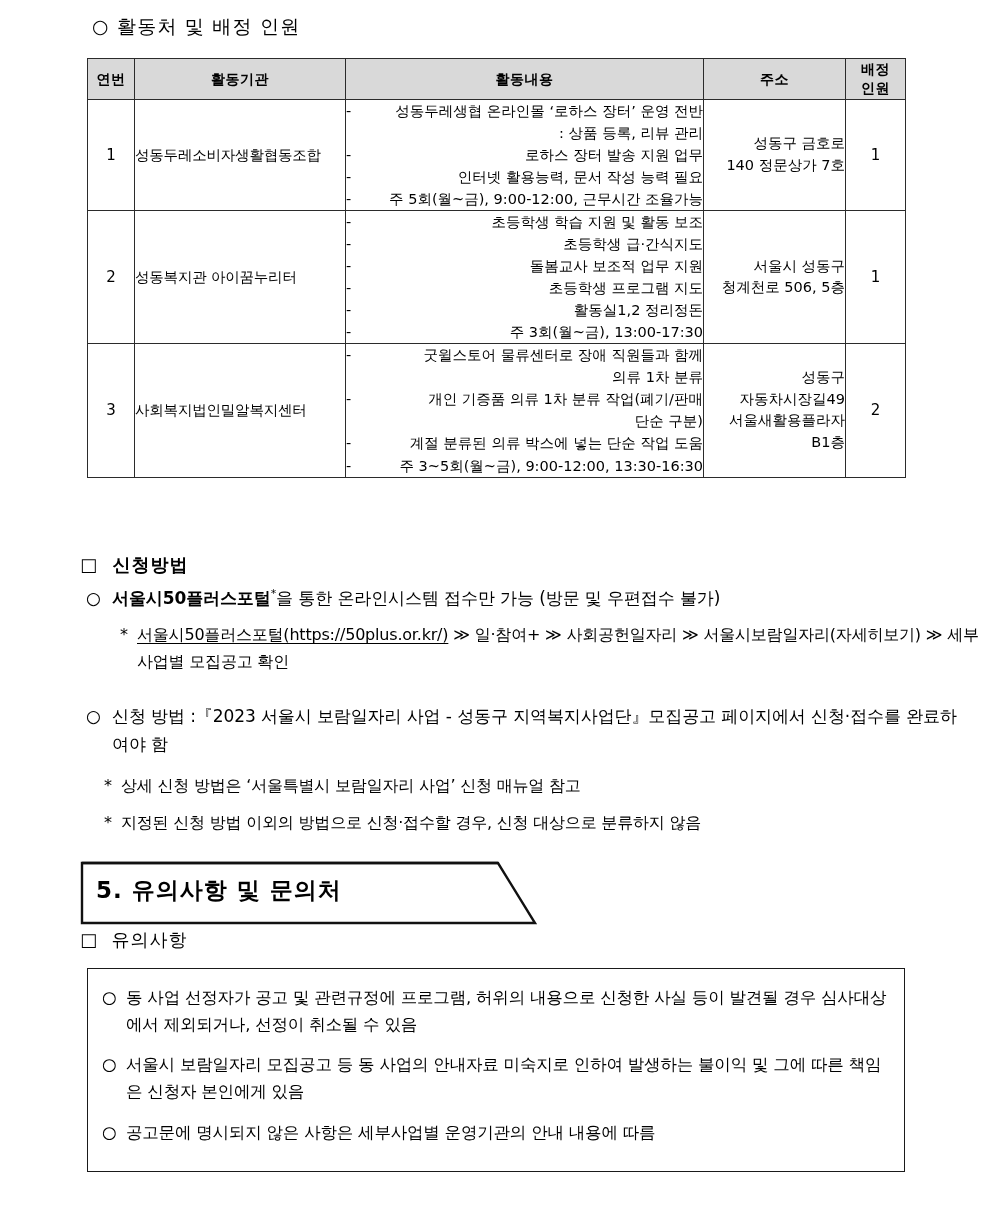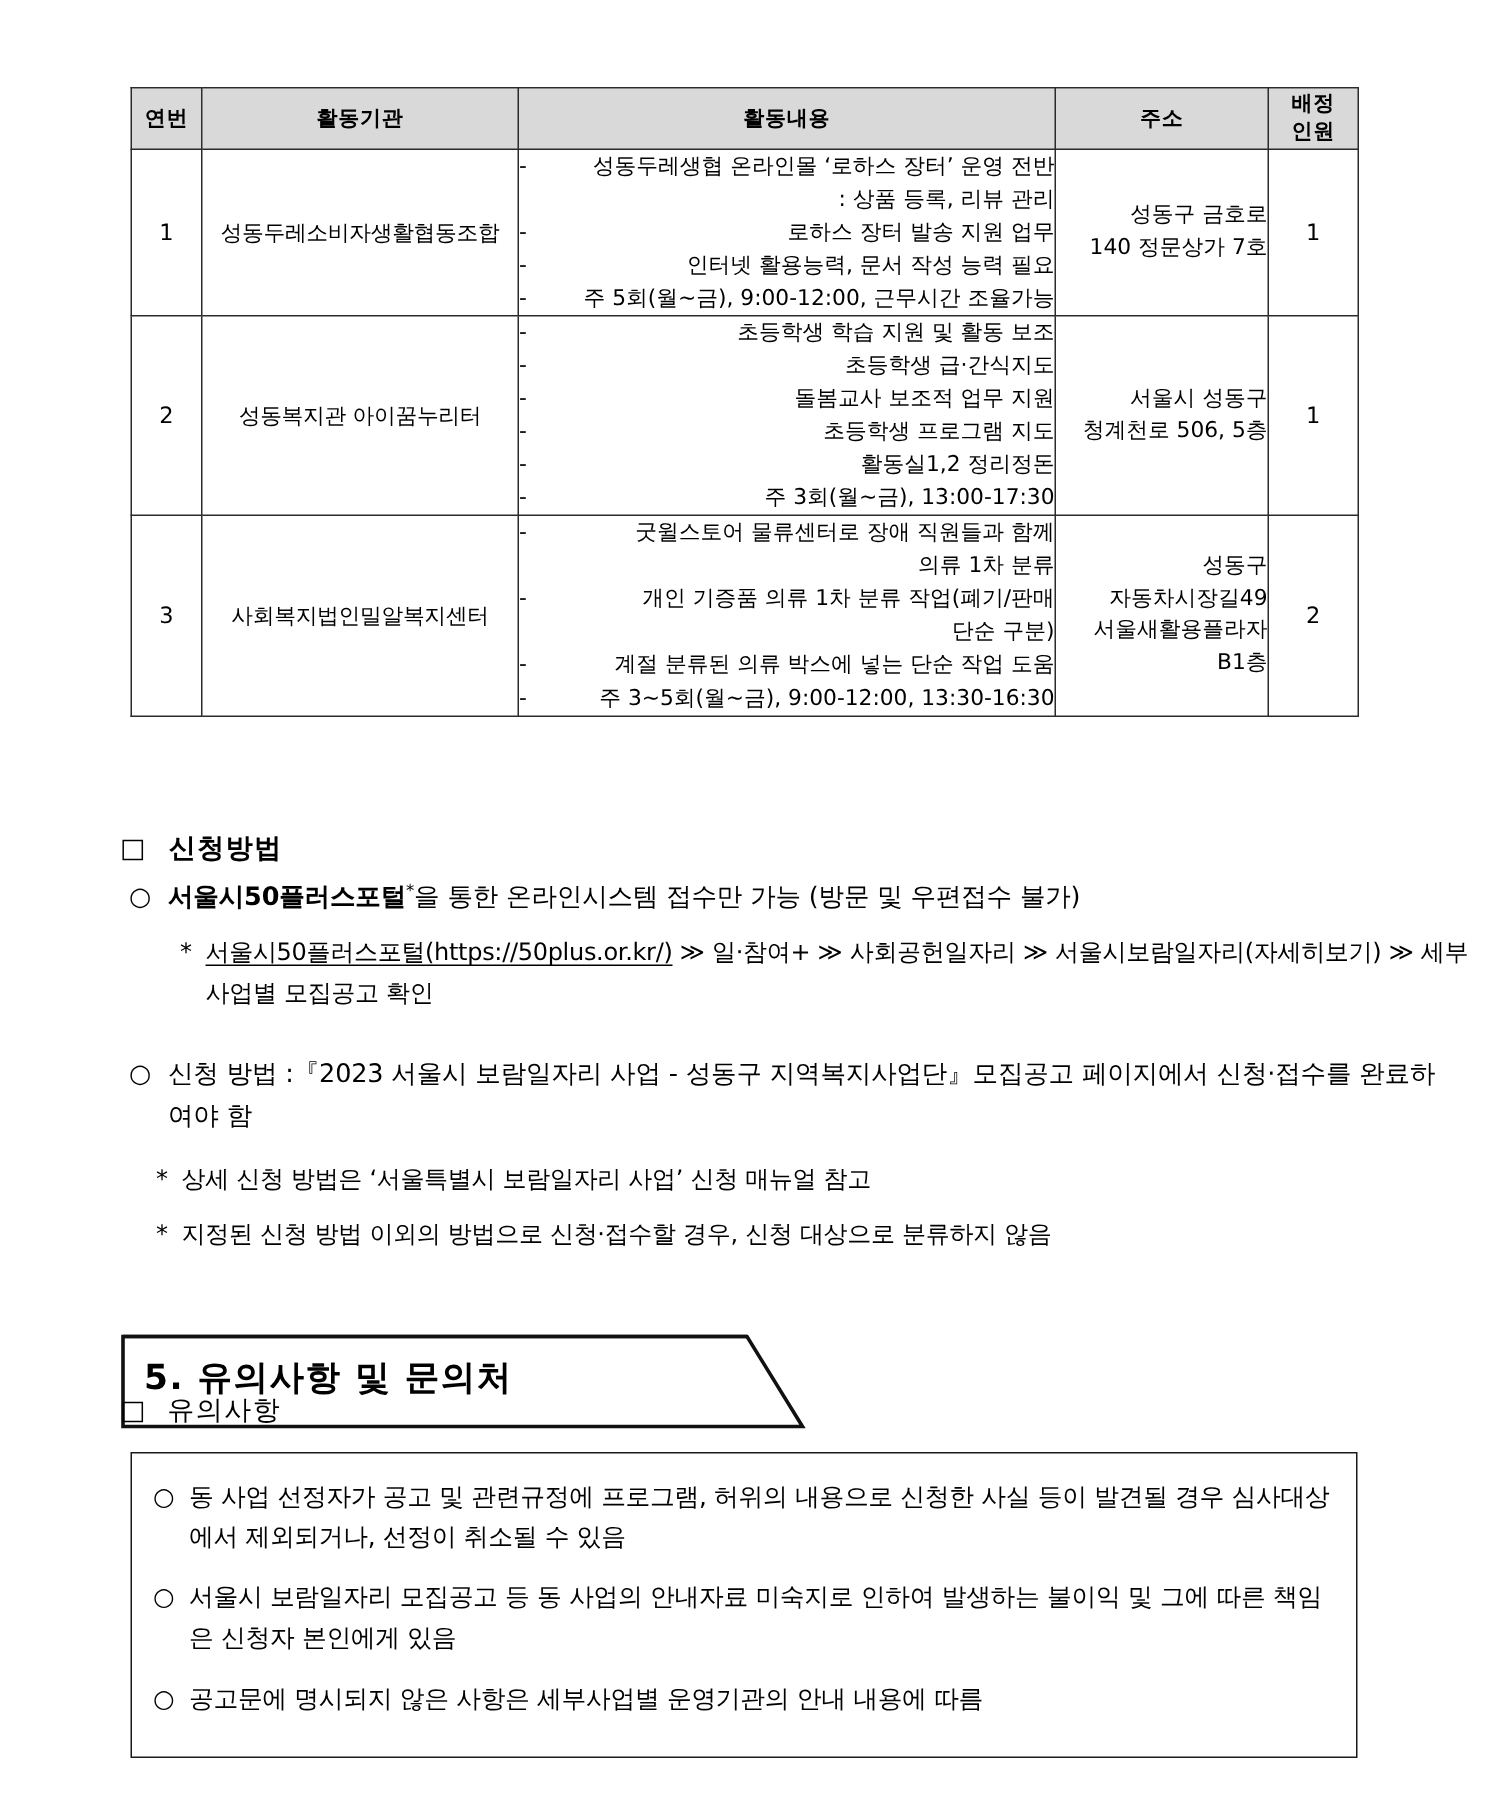"○ 활동처 및 배정 인원" div.head-circle { html: none -> <div>○ 활동처 및 배정 인원</div> }
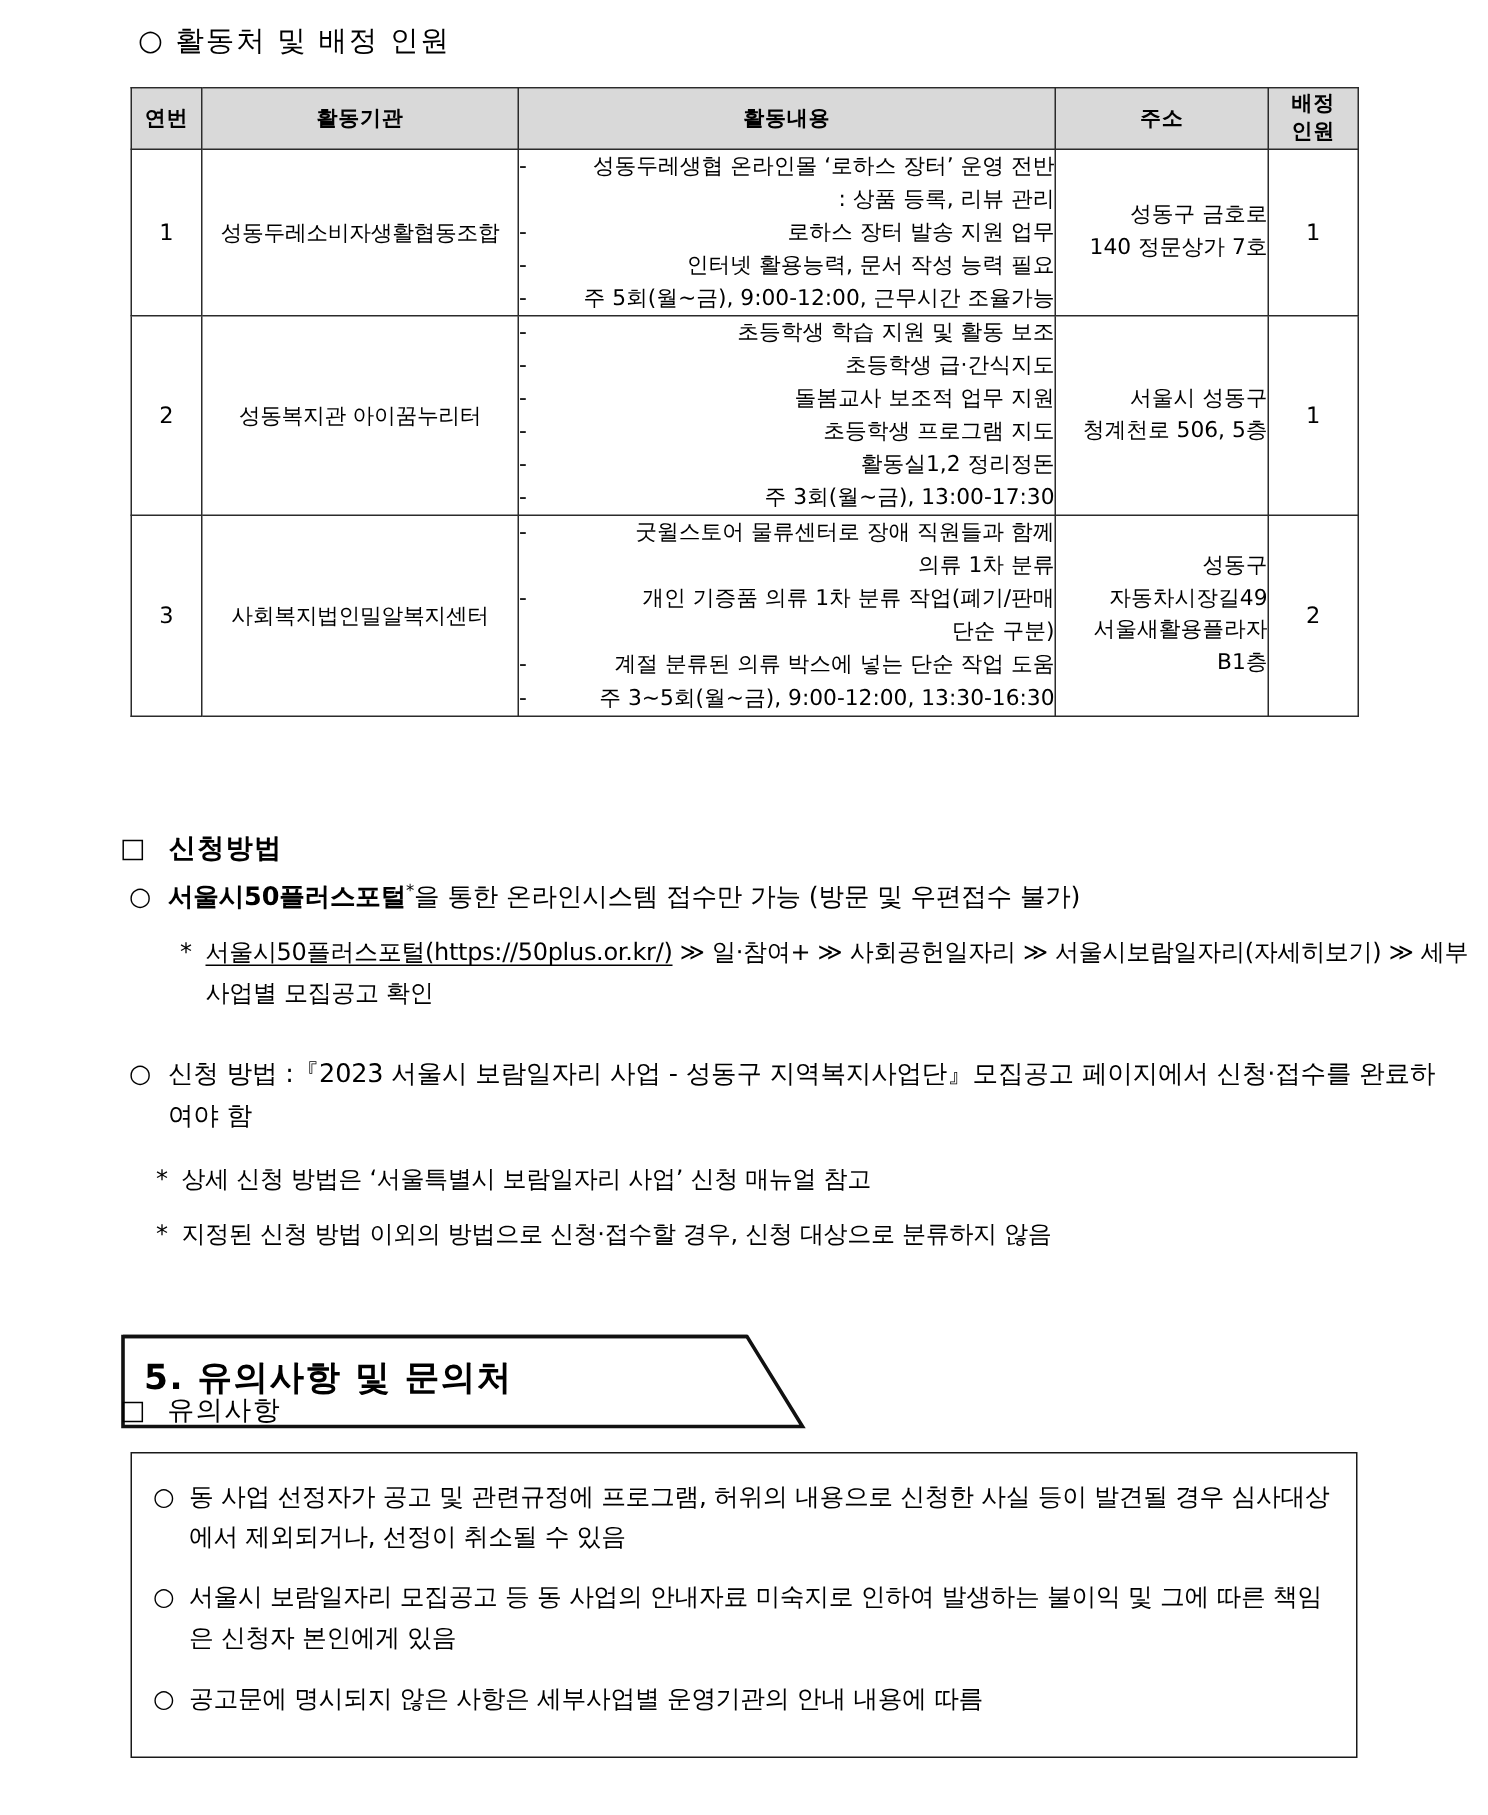"성동두레소비자생활협동조합" td.c-org { text-align: center -> none }
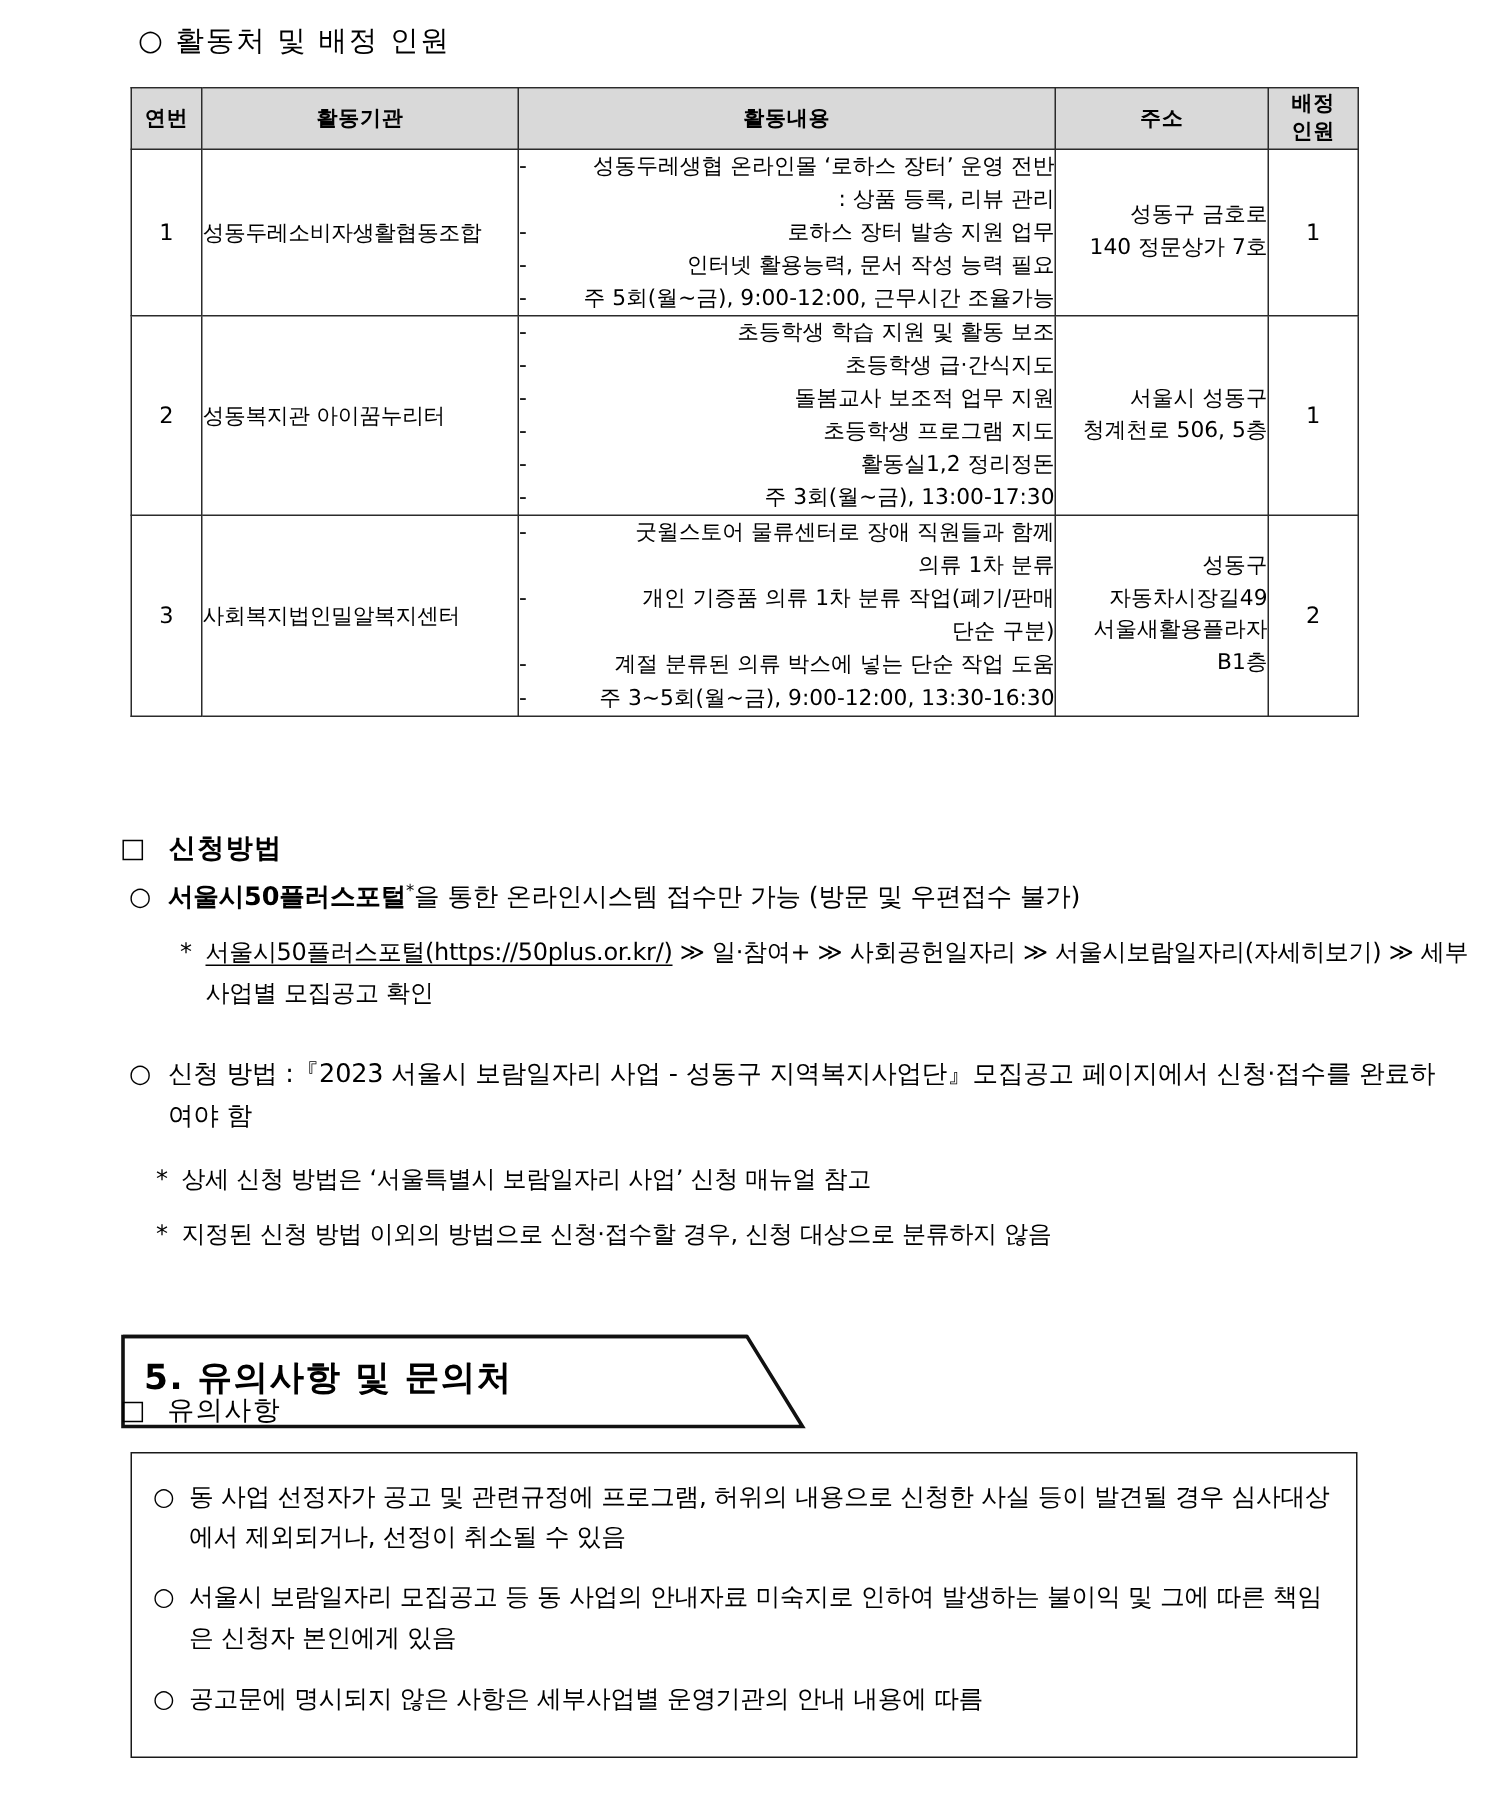"5. 유의사항 및 문의처" .section-banner { margin-top: 28px -> none }
